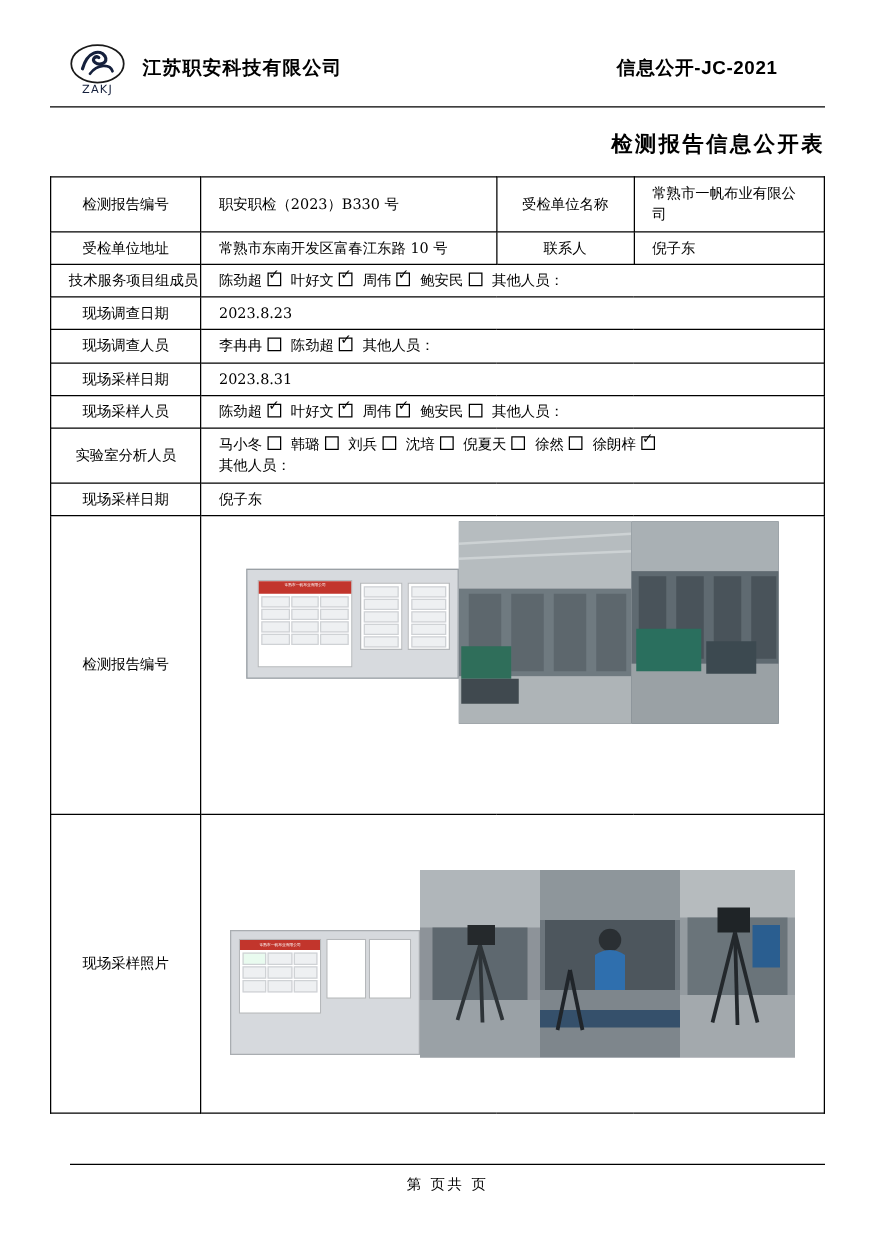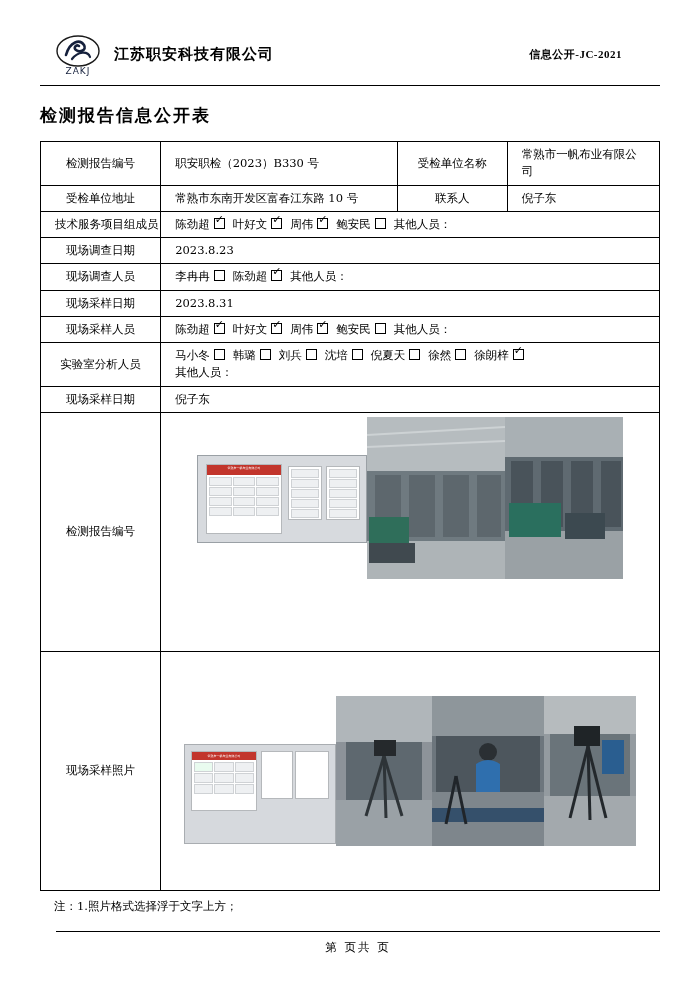"信息公开-JC-2021" .doc-code { font-family: Liberation Serif, serif -> Liberation Sans, sans-serif; font-size: 11px -> 15px }
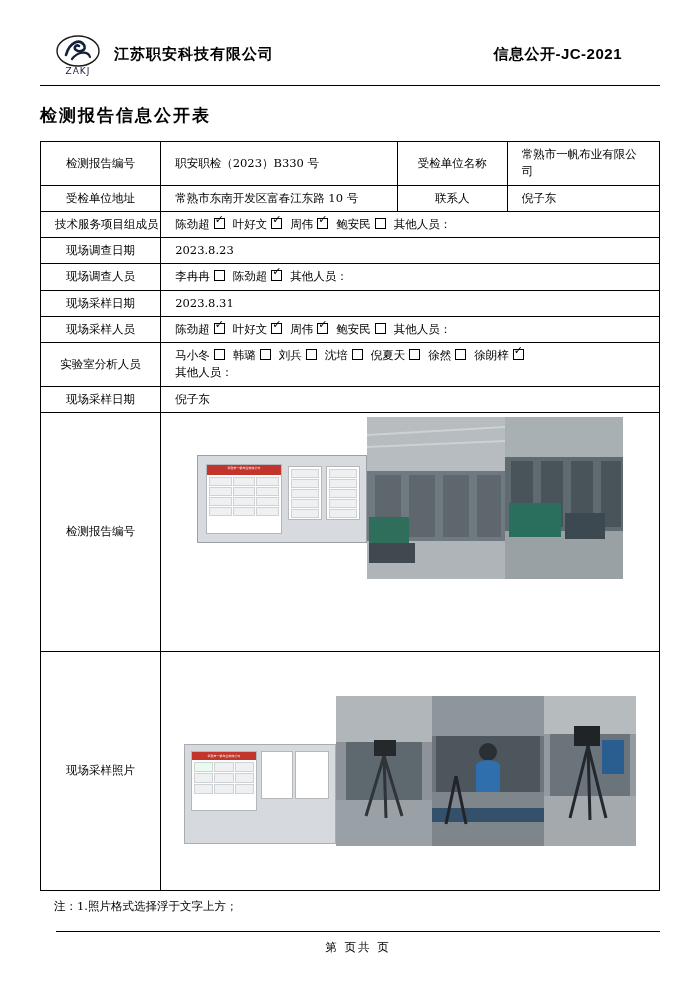"检测报告信息公开表" .doc-title { text-align: left -> right }
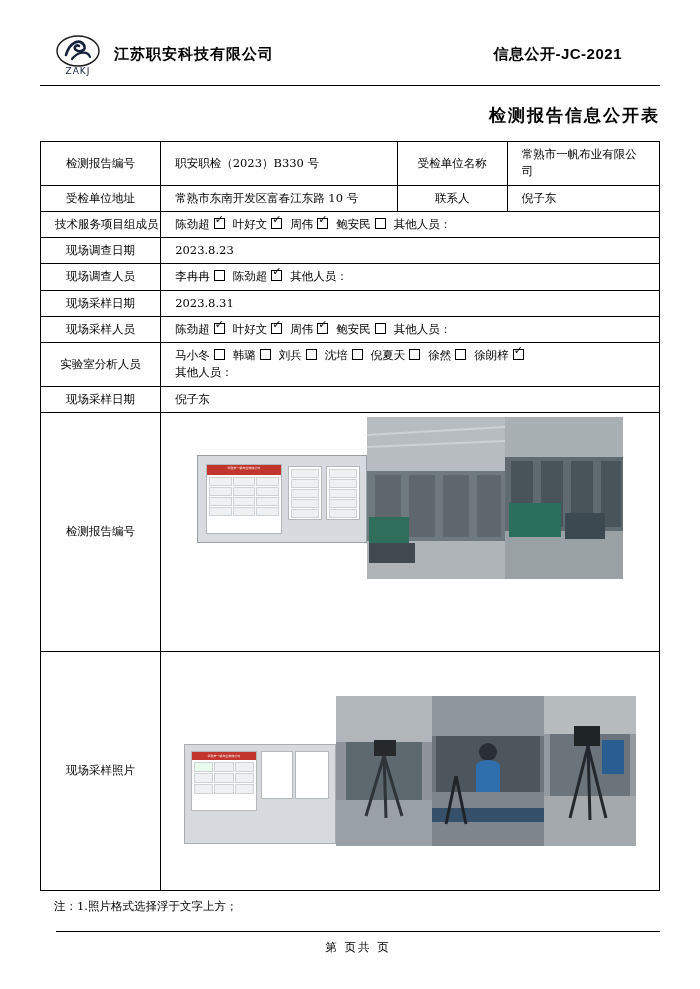"注：1.照片格式选择浮于文字上方；" div.note { html: <div>注：1.照片格式选择浮于文字上方；</div> -> none }
